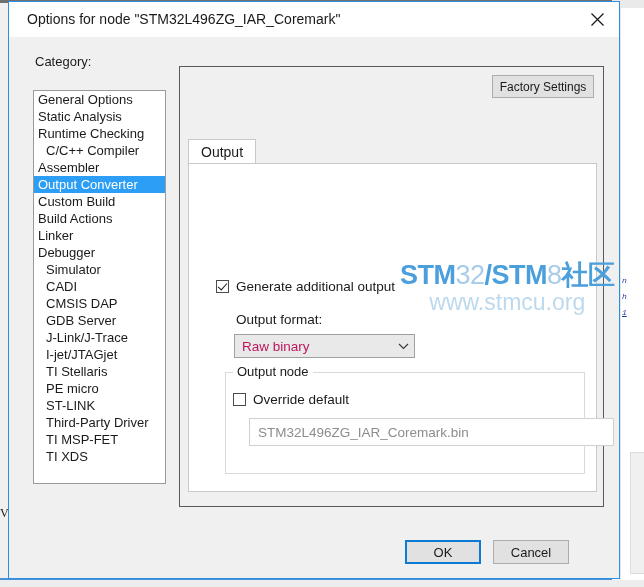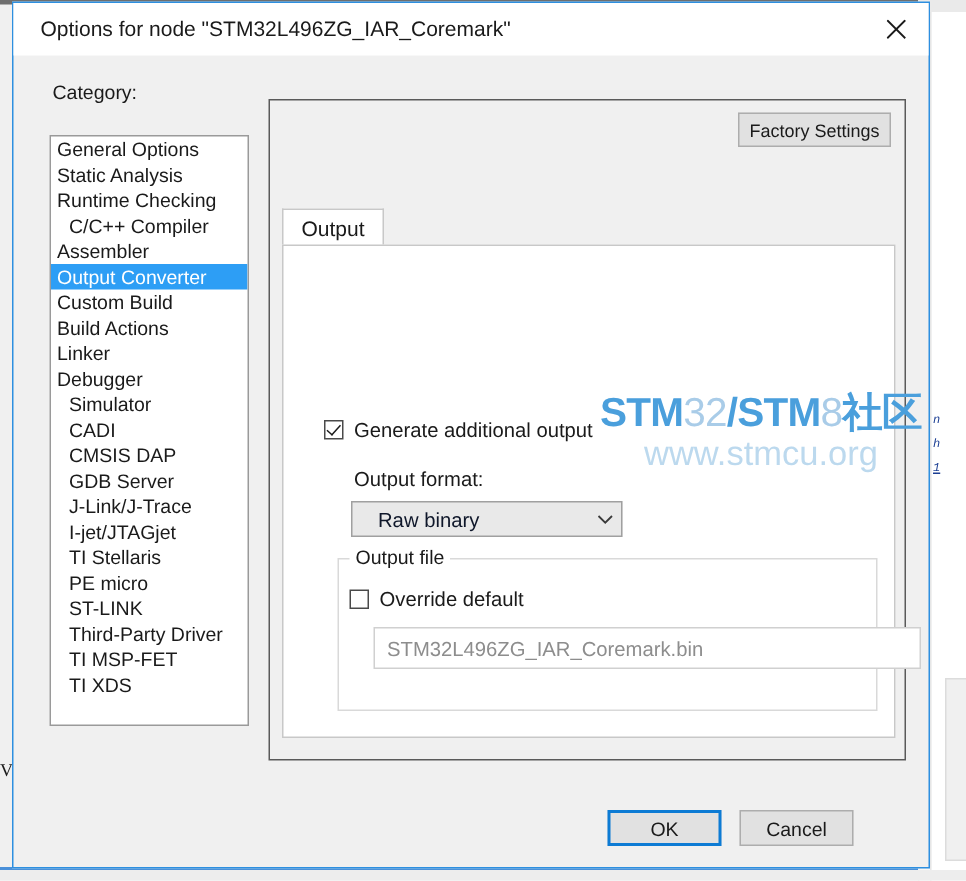"Raw binary" #format-value { color: #0f172a -> #be185d; padding-left: 17px -> 7px }
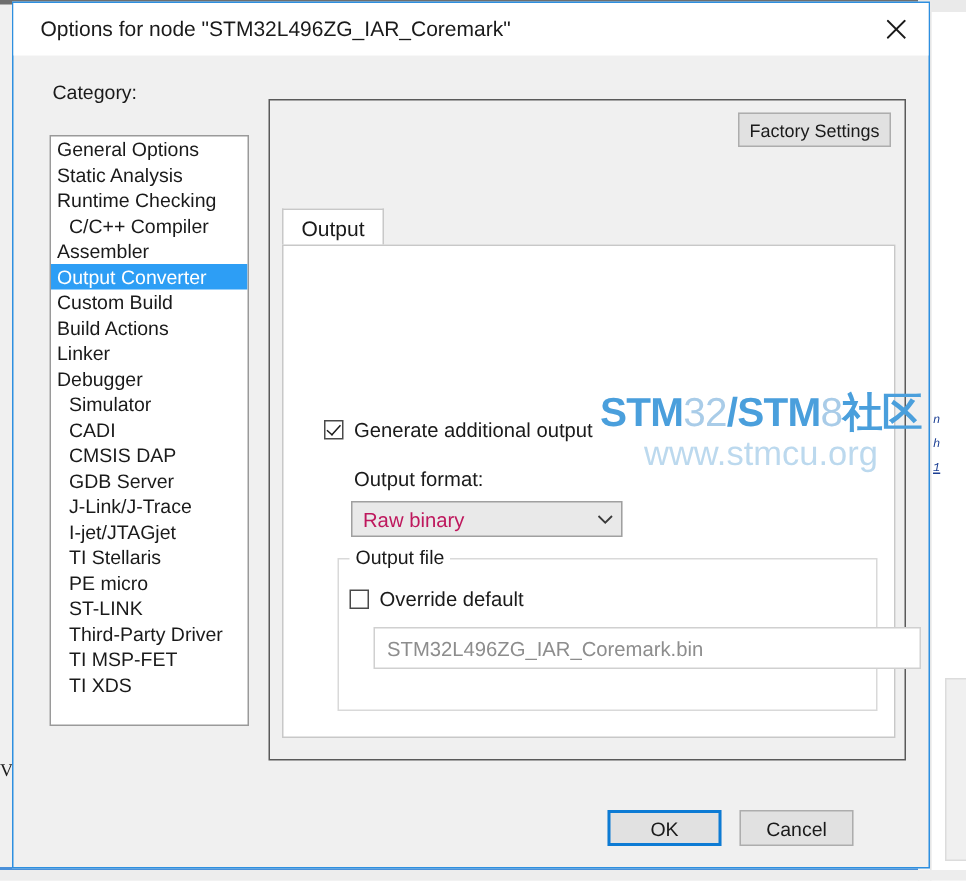"Output file" div { text: file -> node }
